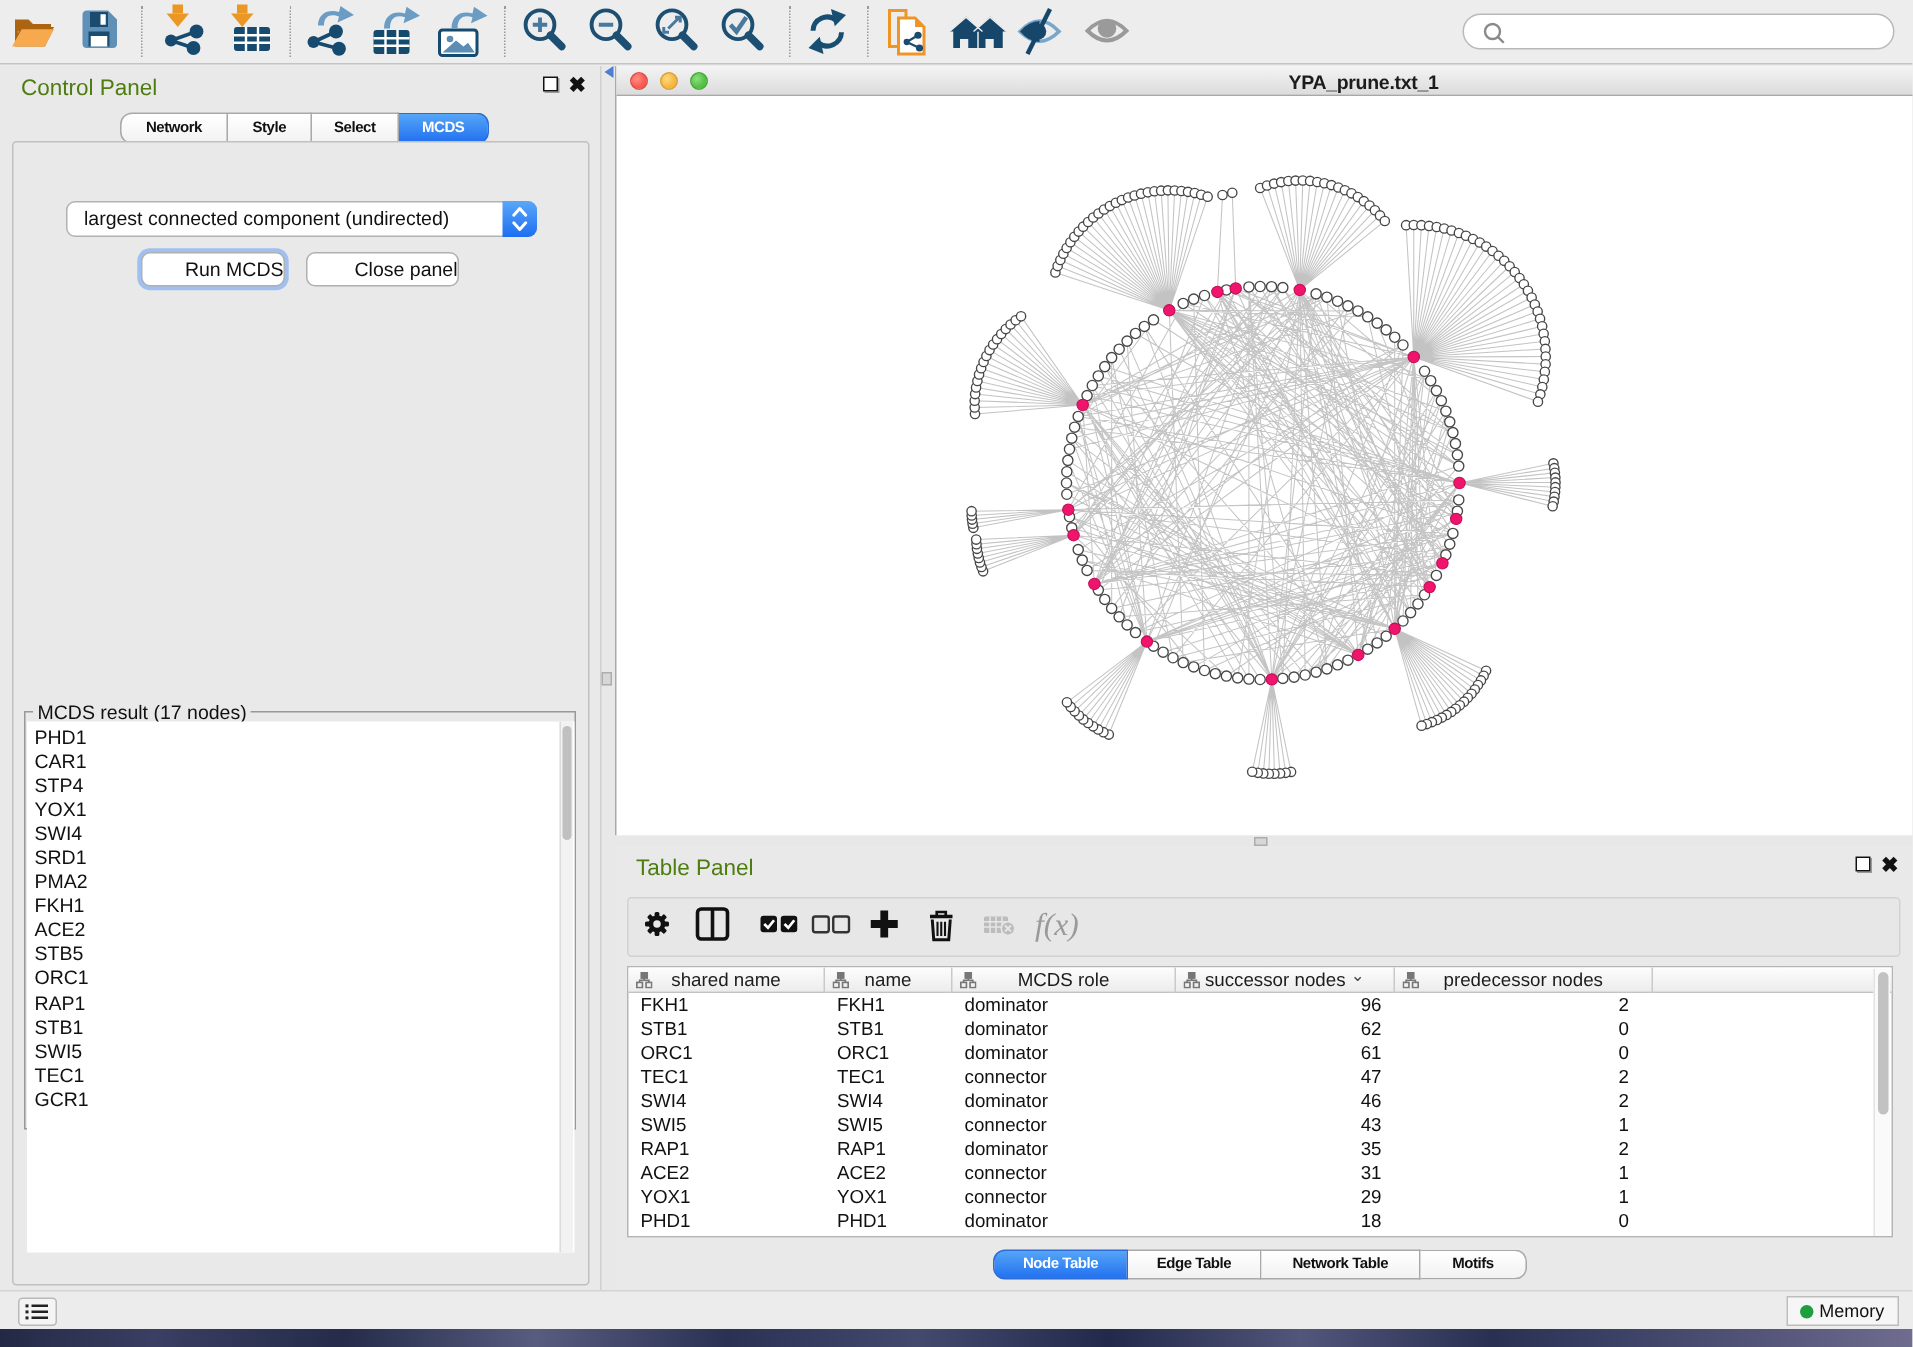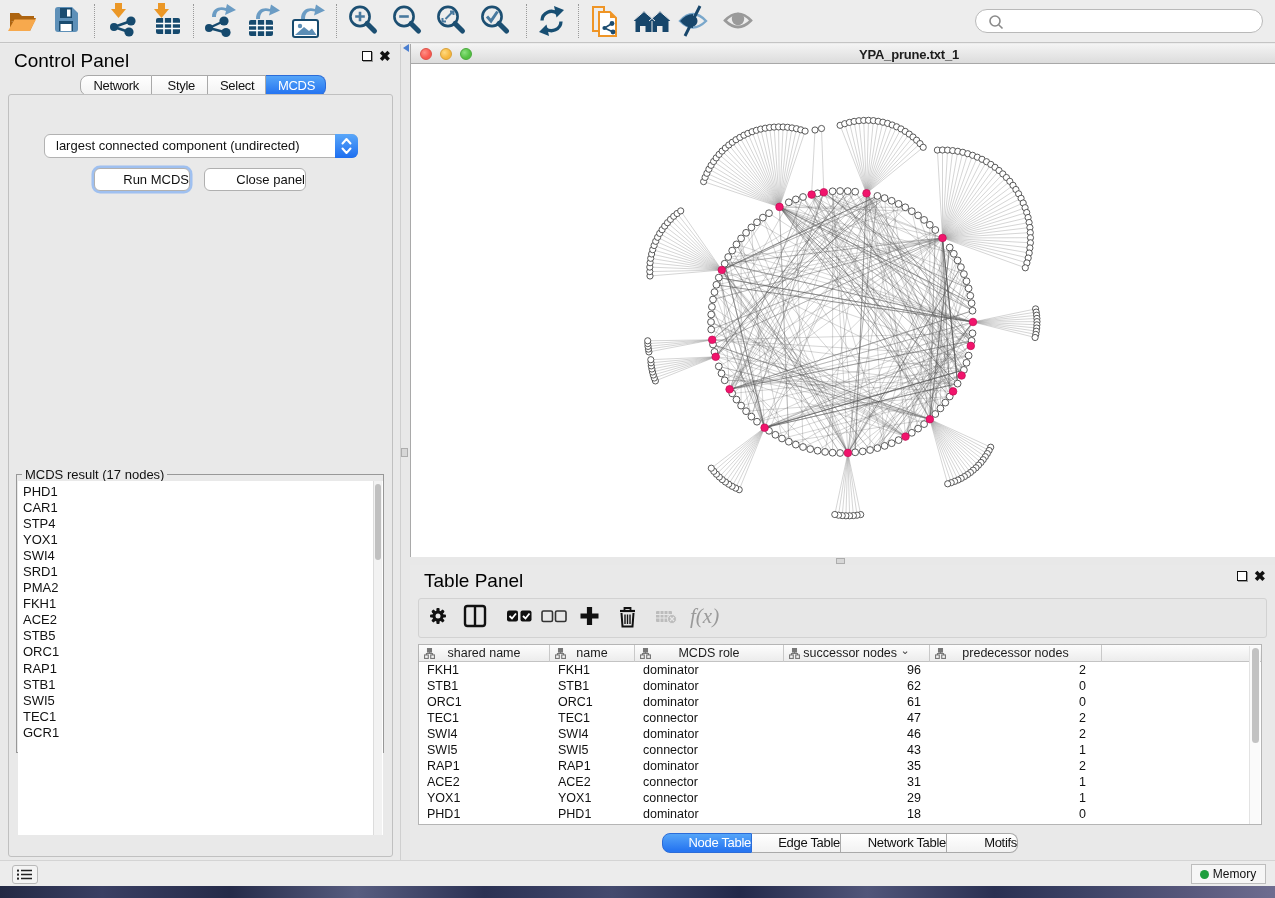"Control Panel" .ptitle { color: #000000 -> #4d7c0f; font-size: 19px -> 15px }
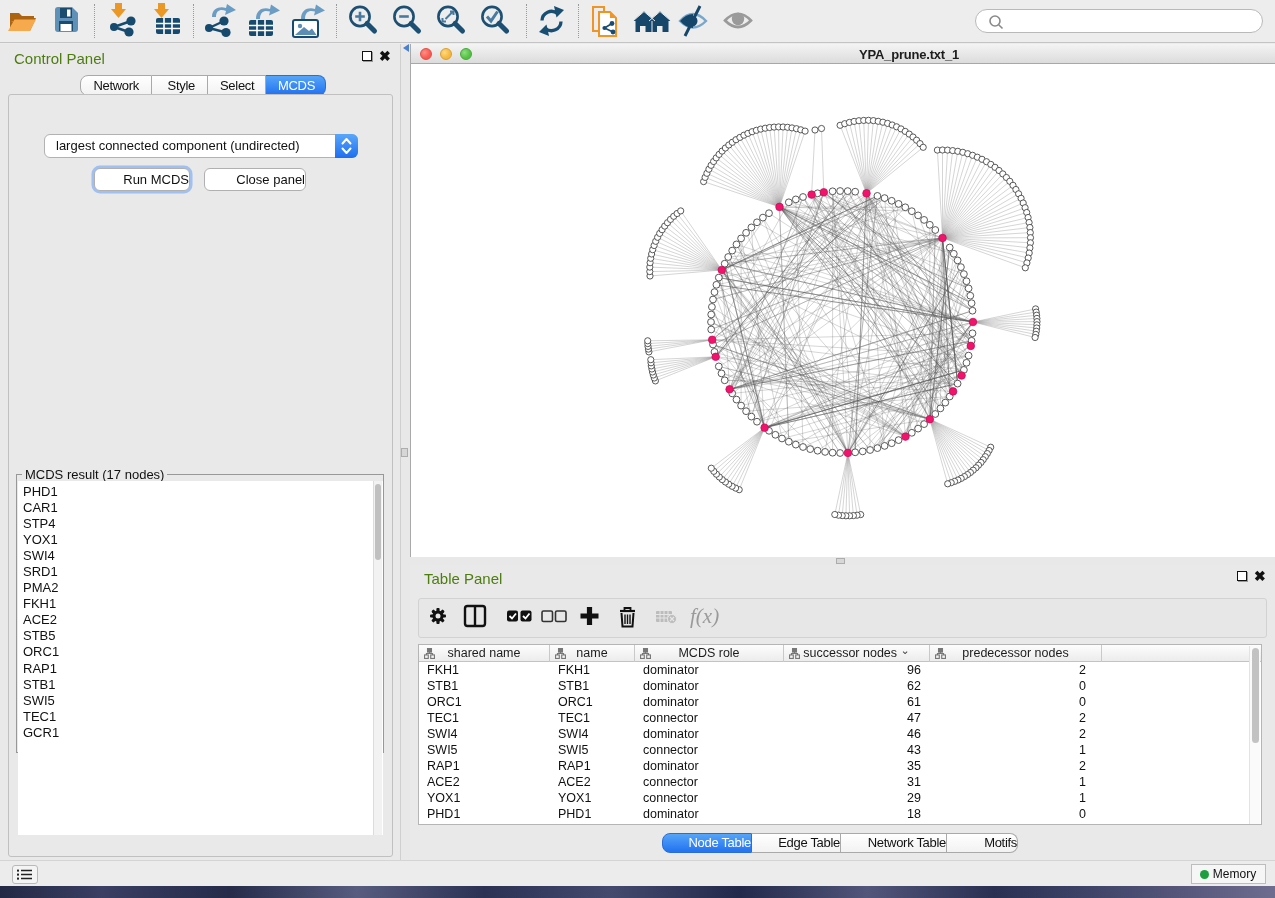"Network" .tab { font-size: 13px -> 10px; font-weight: normal -> bold; text-align: right -> center }
